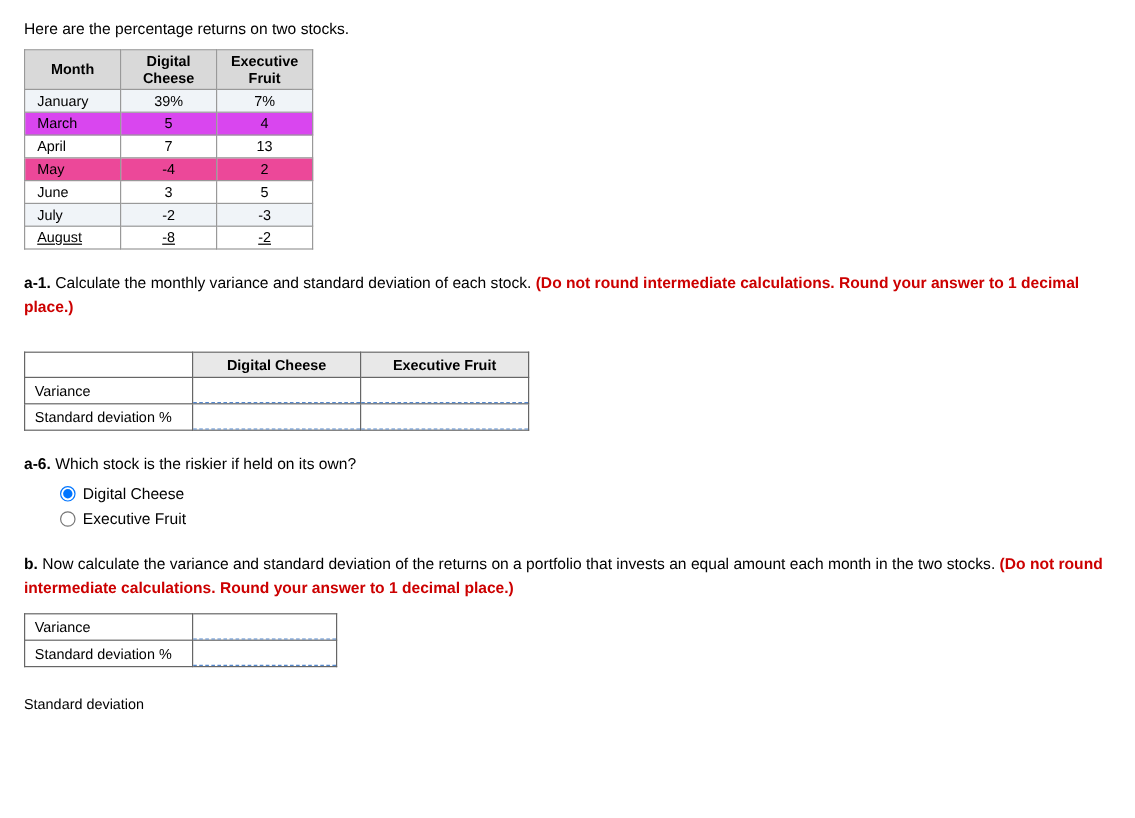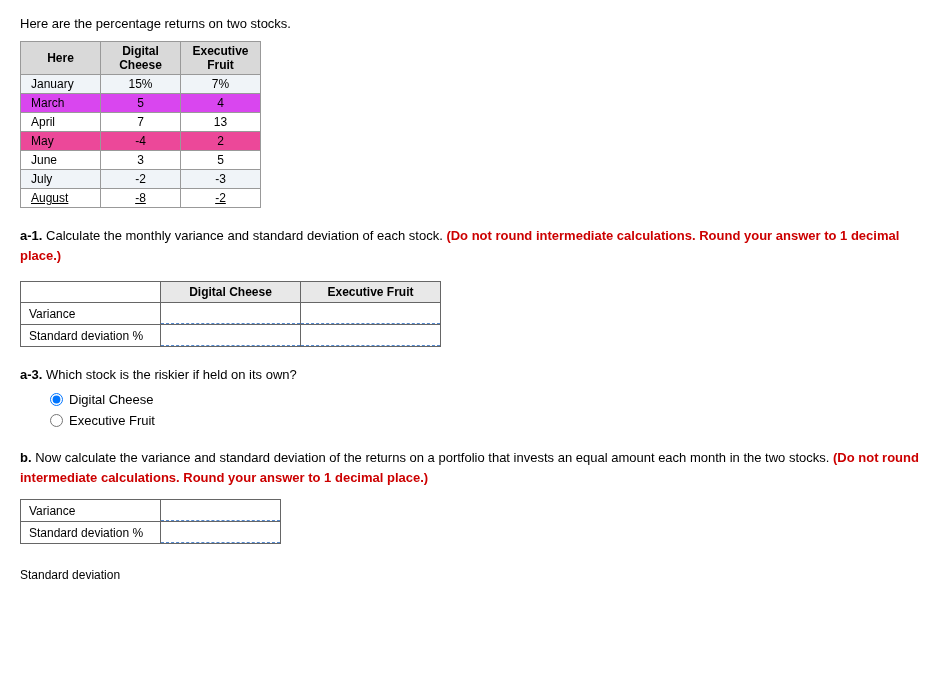"Here" th.col-month { text: Here -> Month }
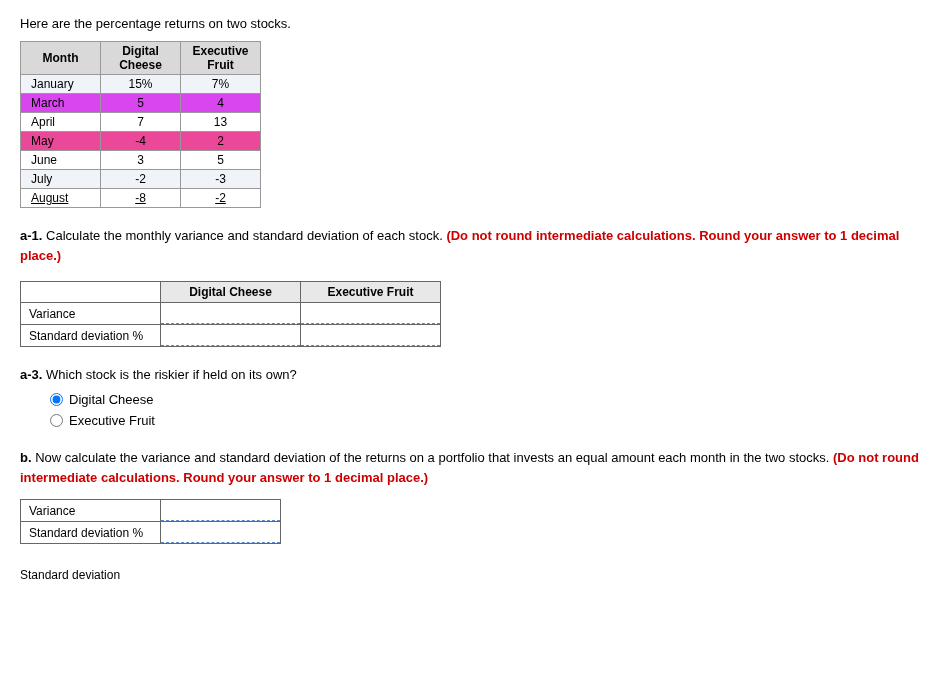"15%" td.num { text: 15% -> 39% }
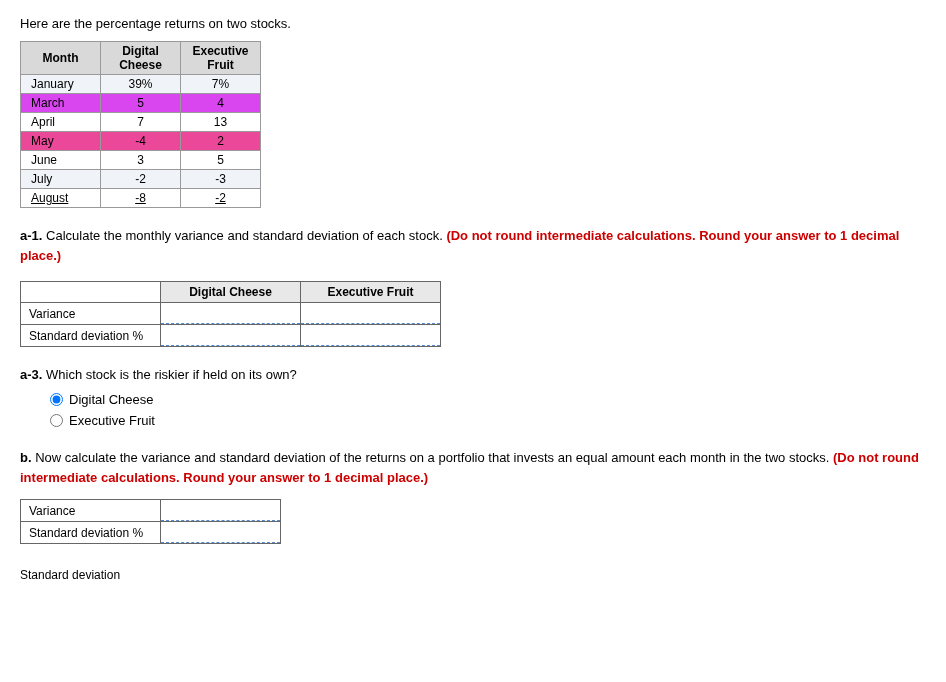"a-1. Calculate the monthly variance" .instruction { margin-bottom: 16px -> 28px }
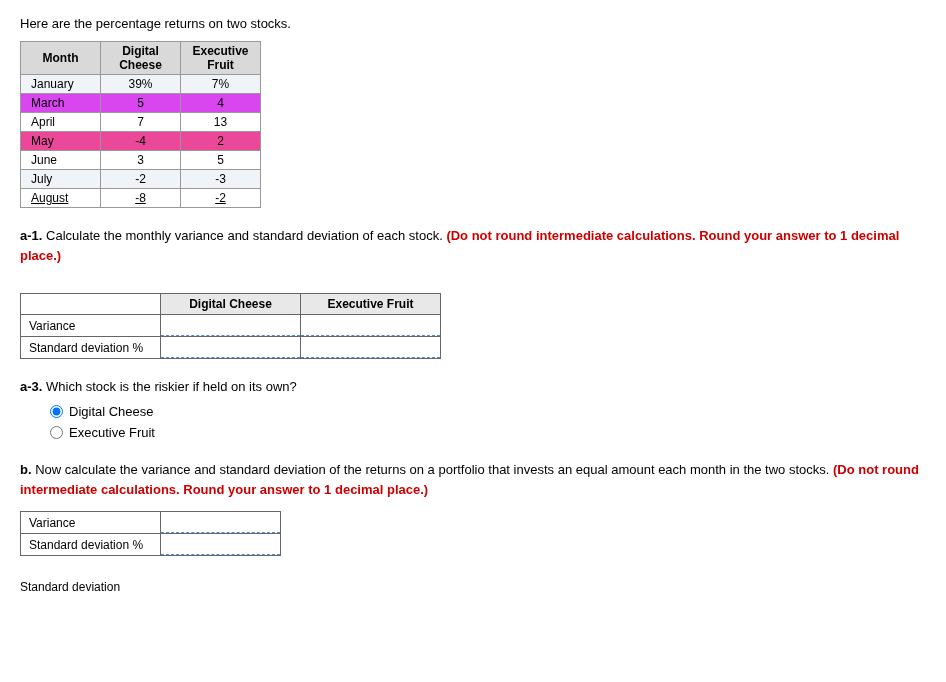"a-3." span.section-label { text: a-3 -> a-6 }
